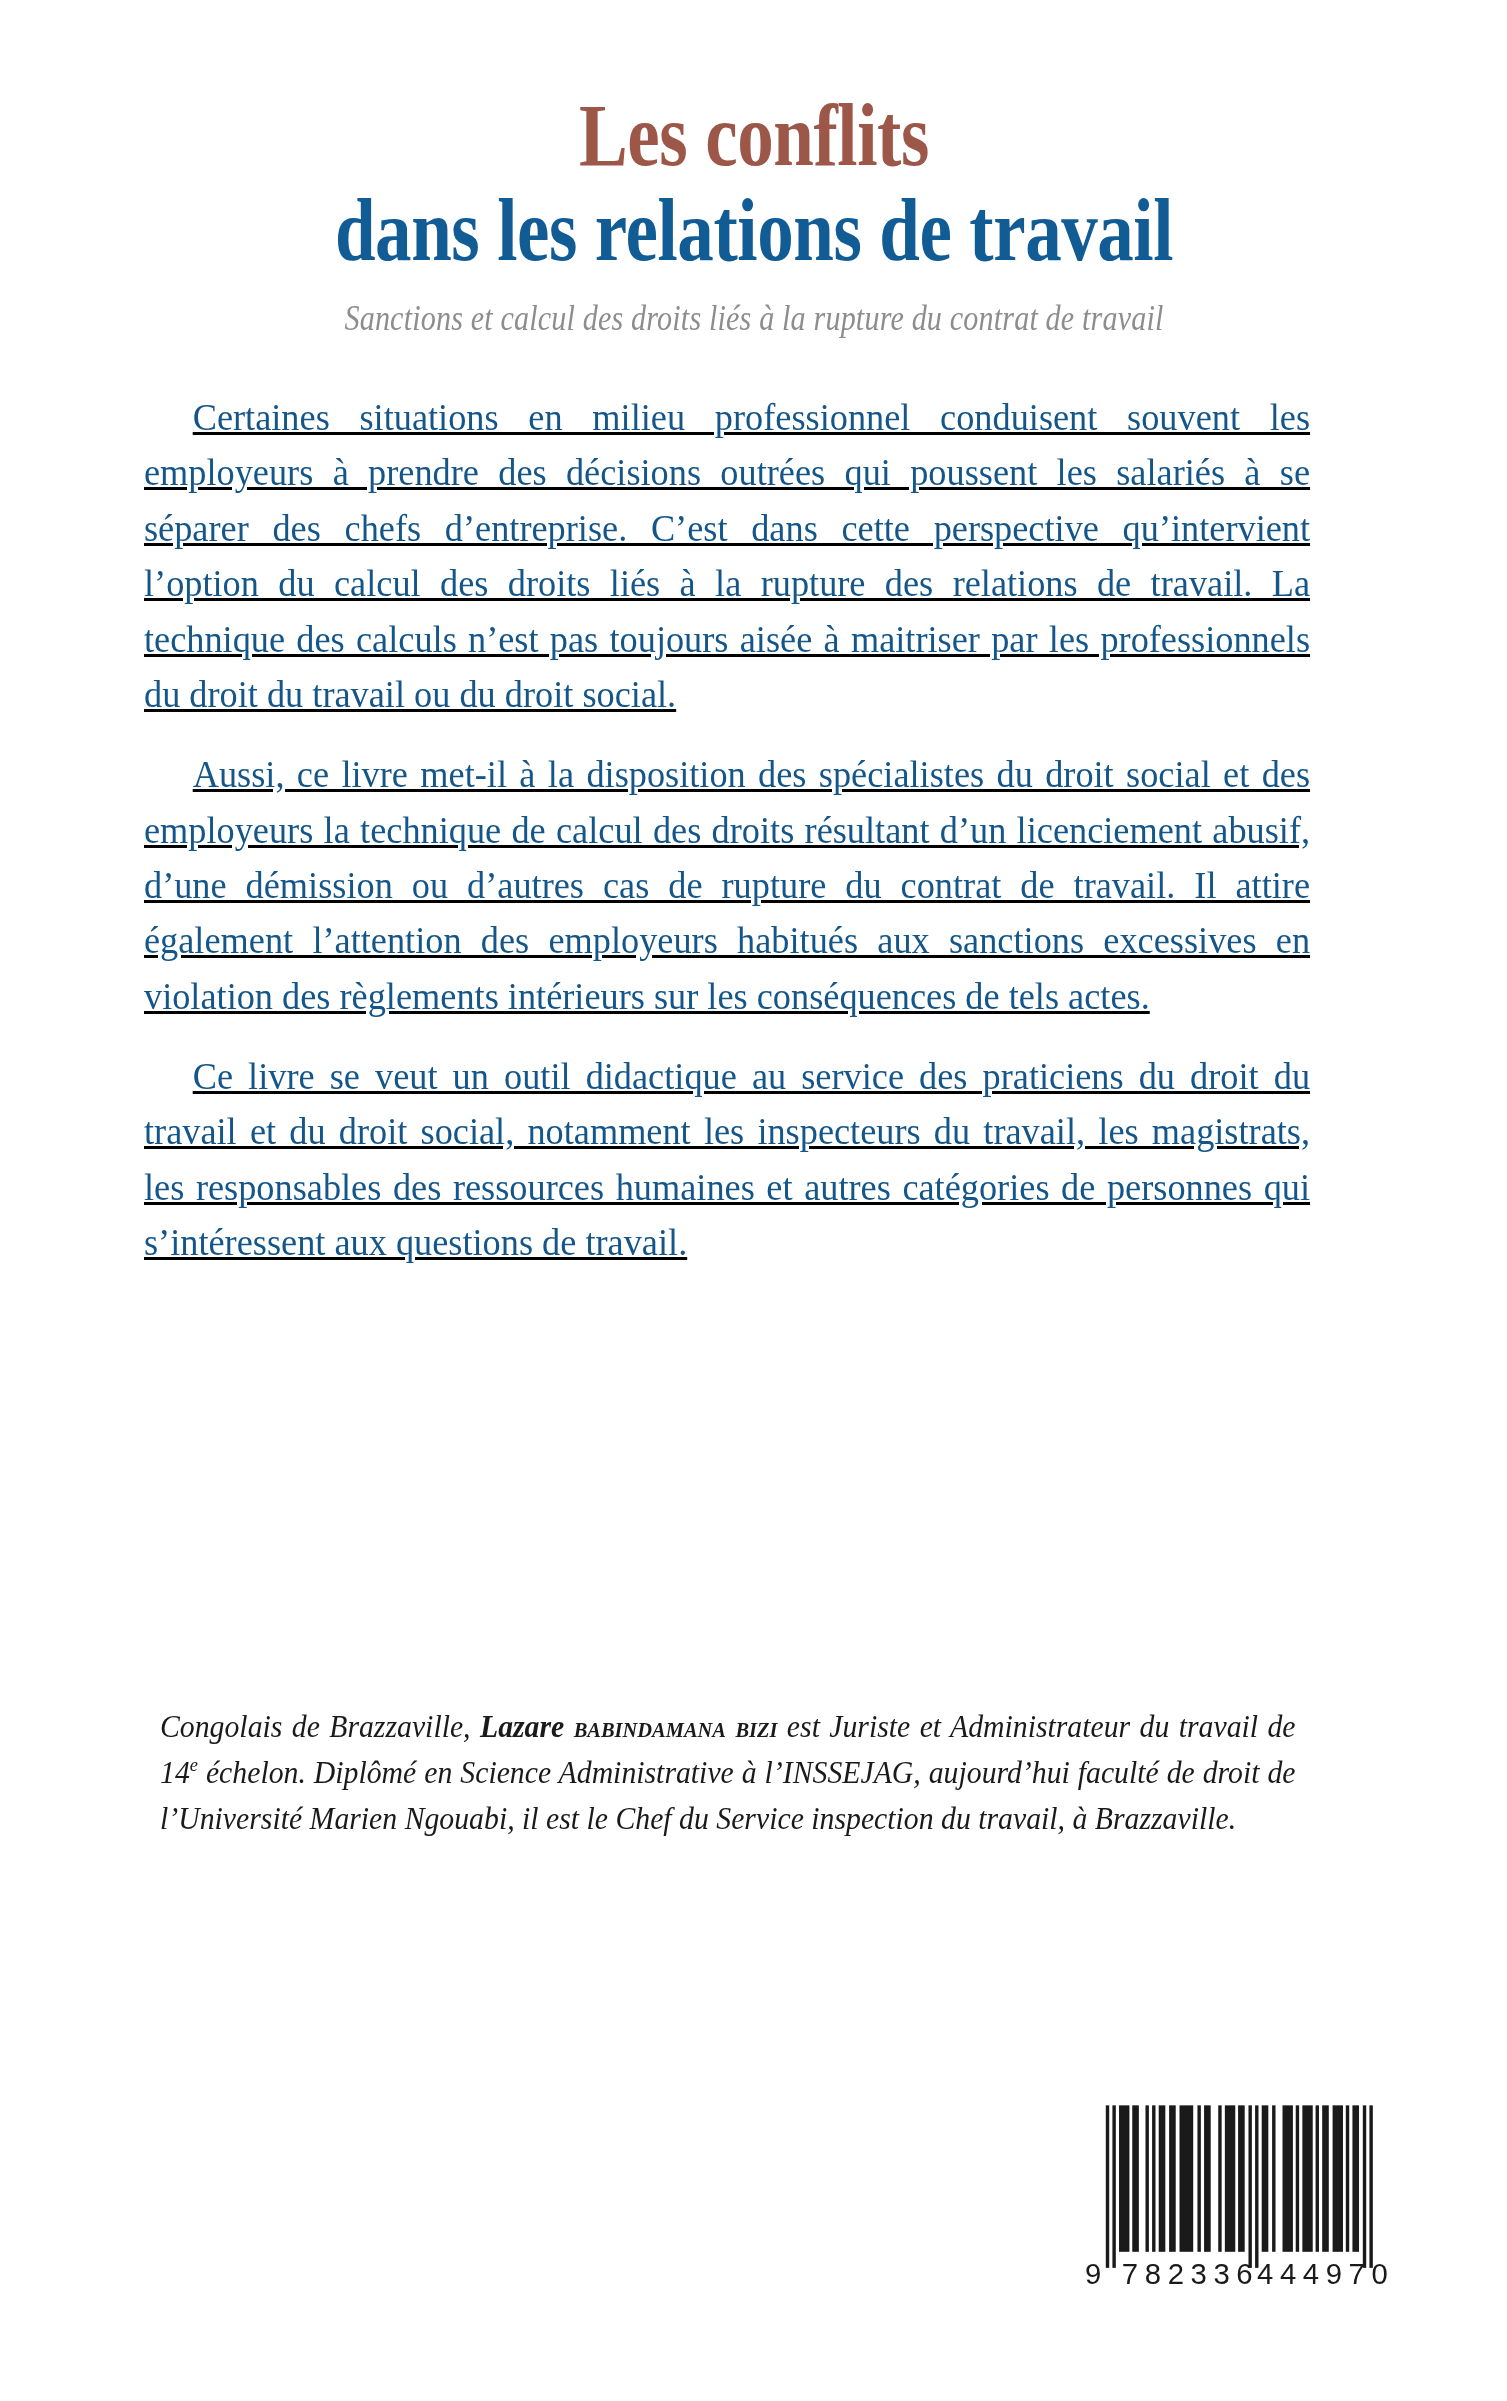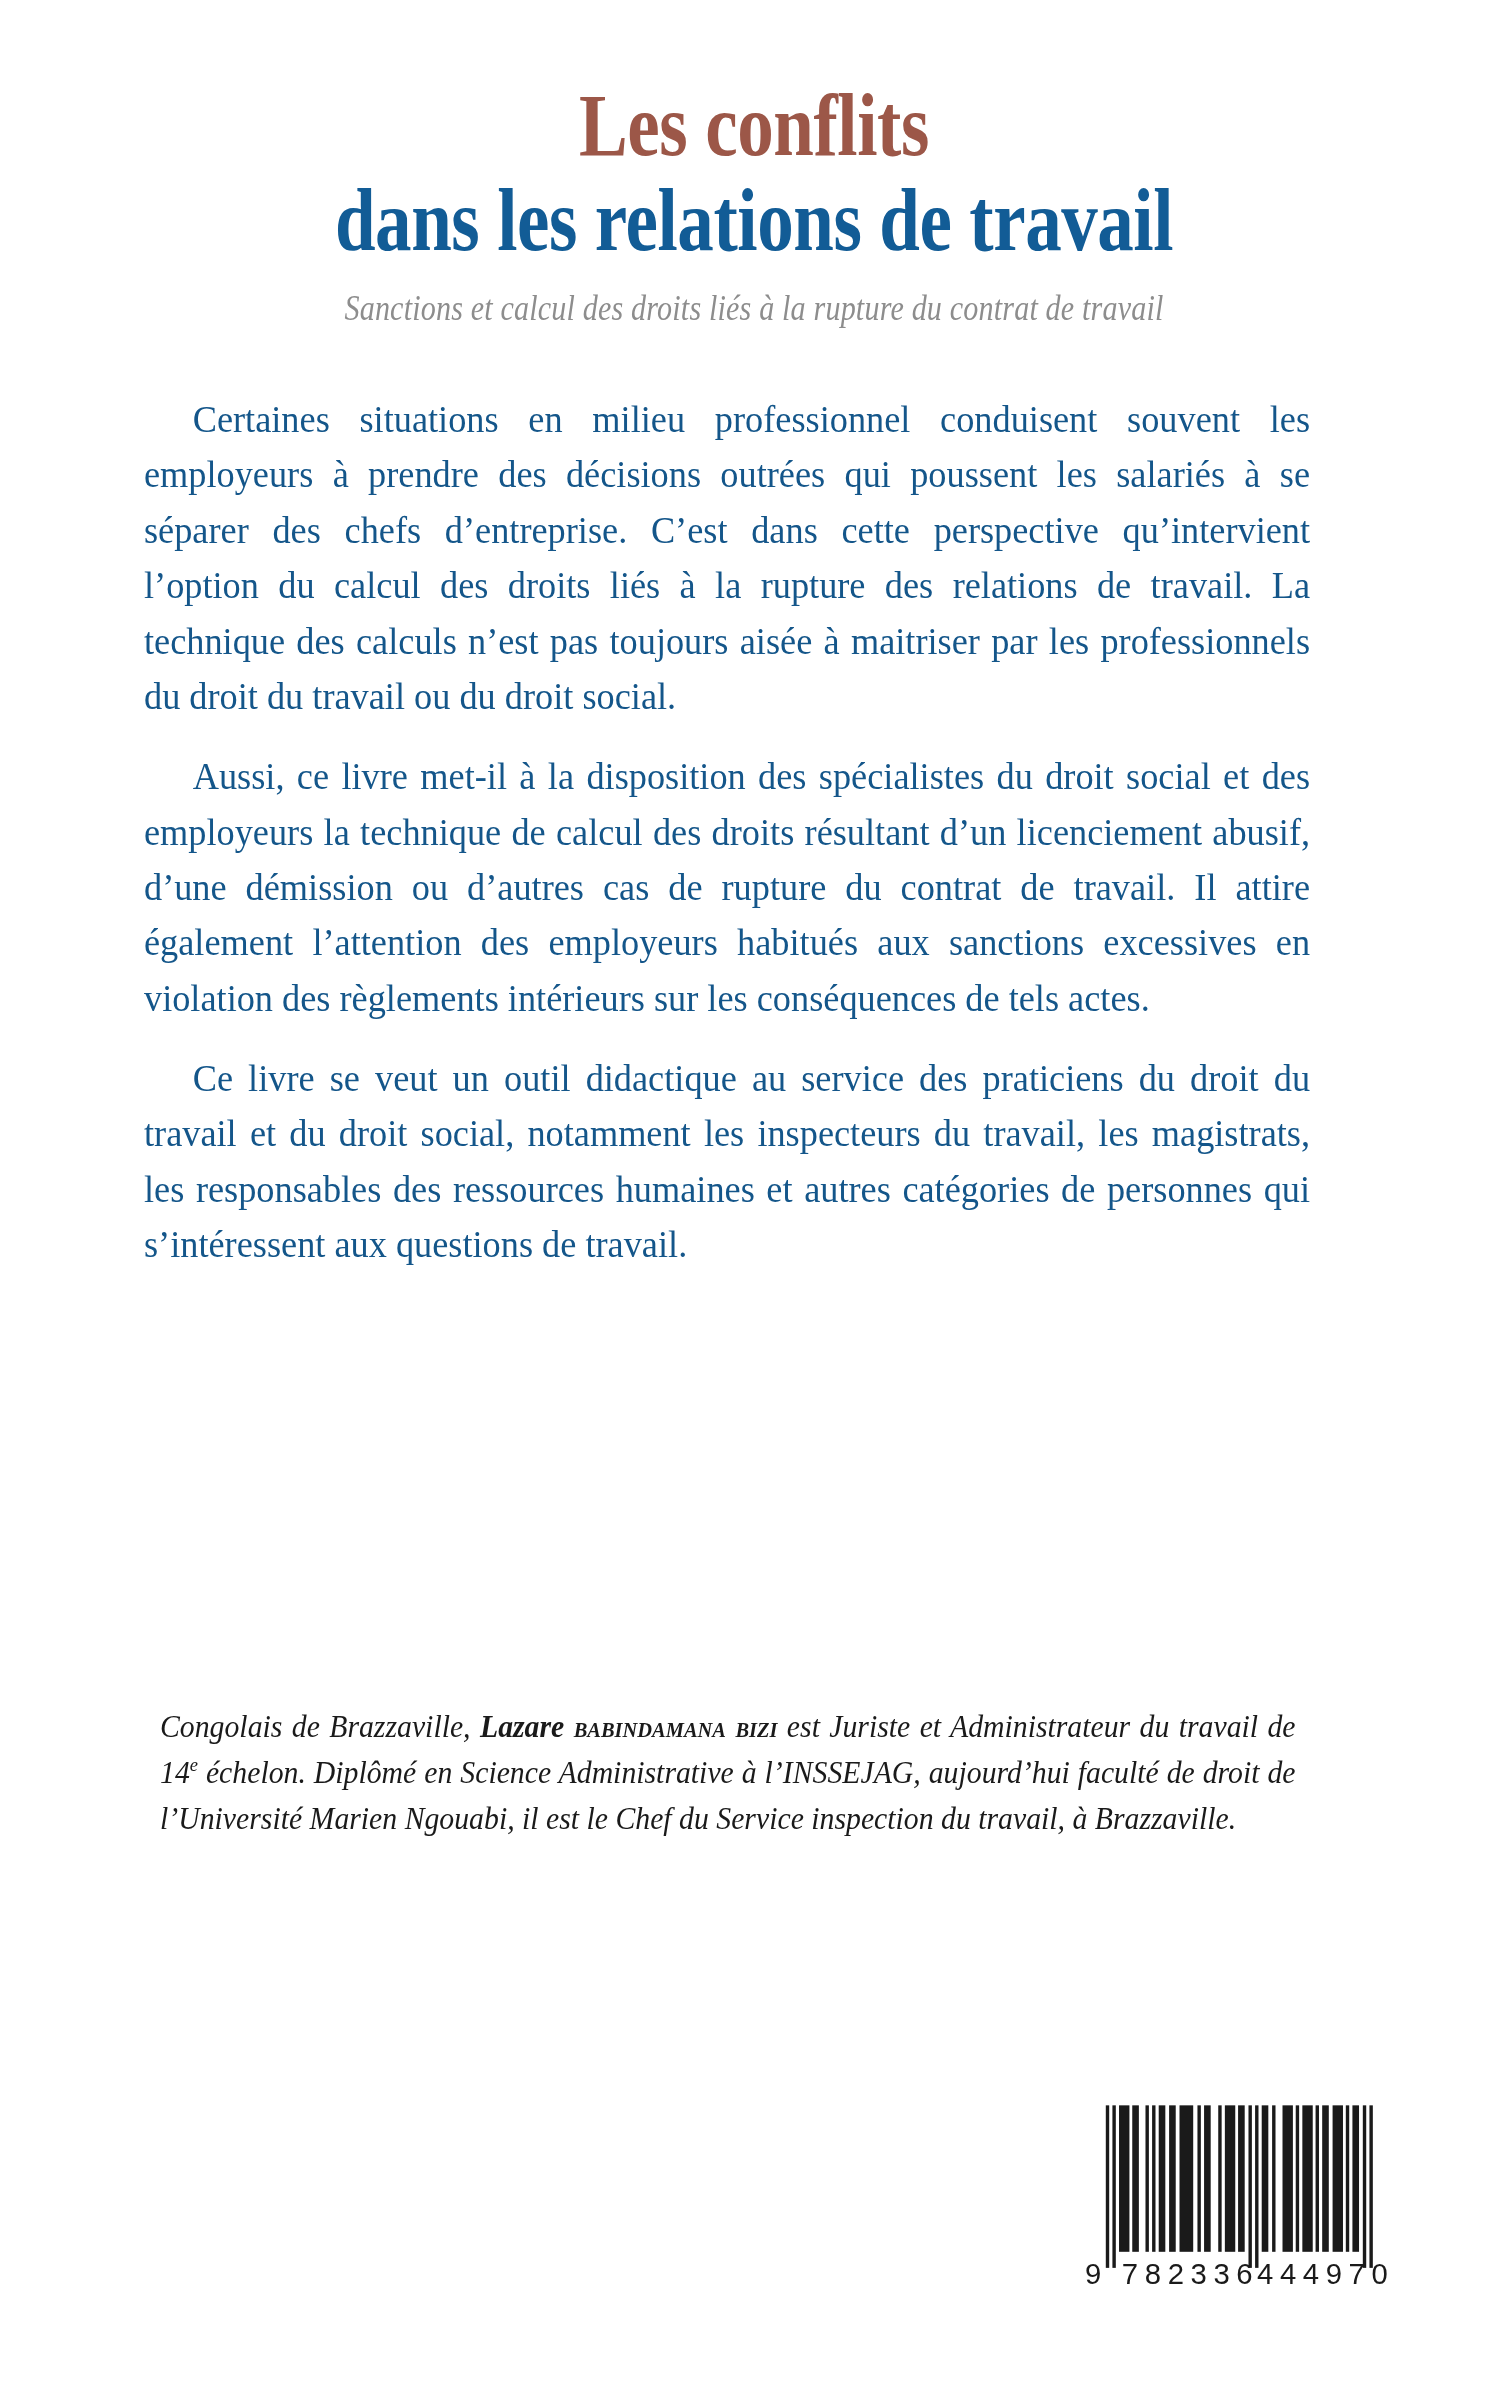"Les conflits" .cover { padding: 3px -> 13px }
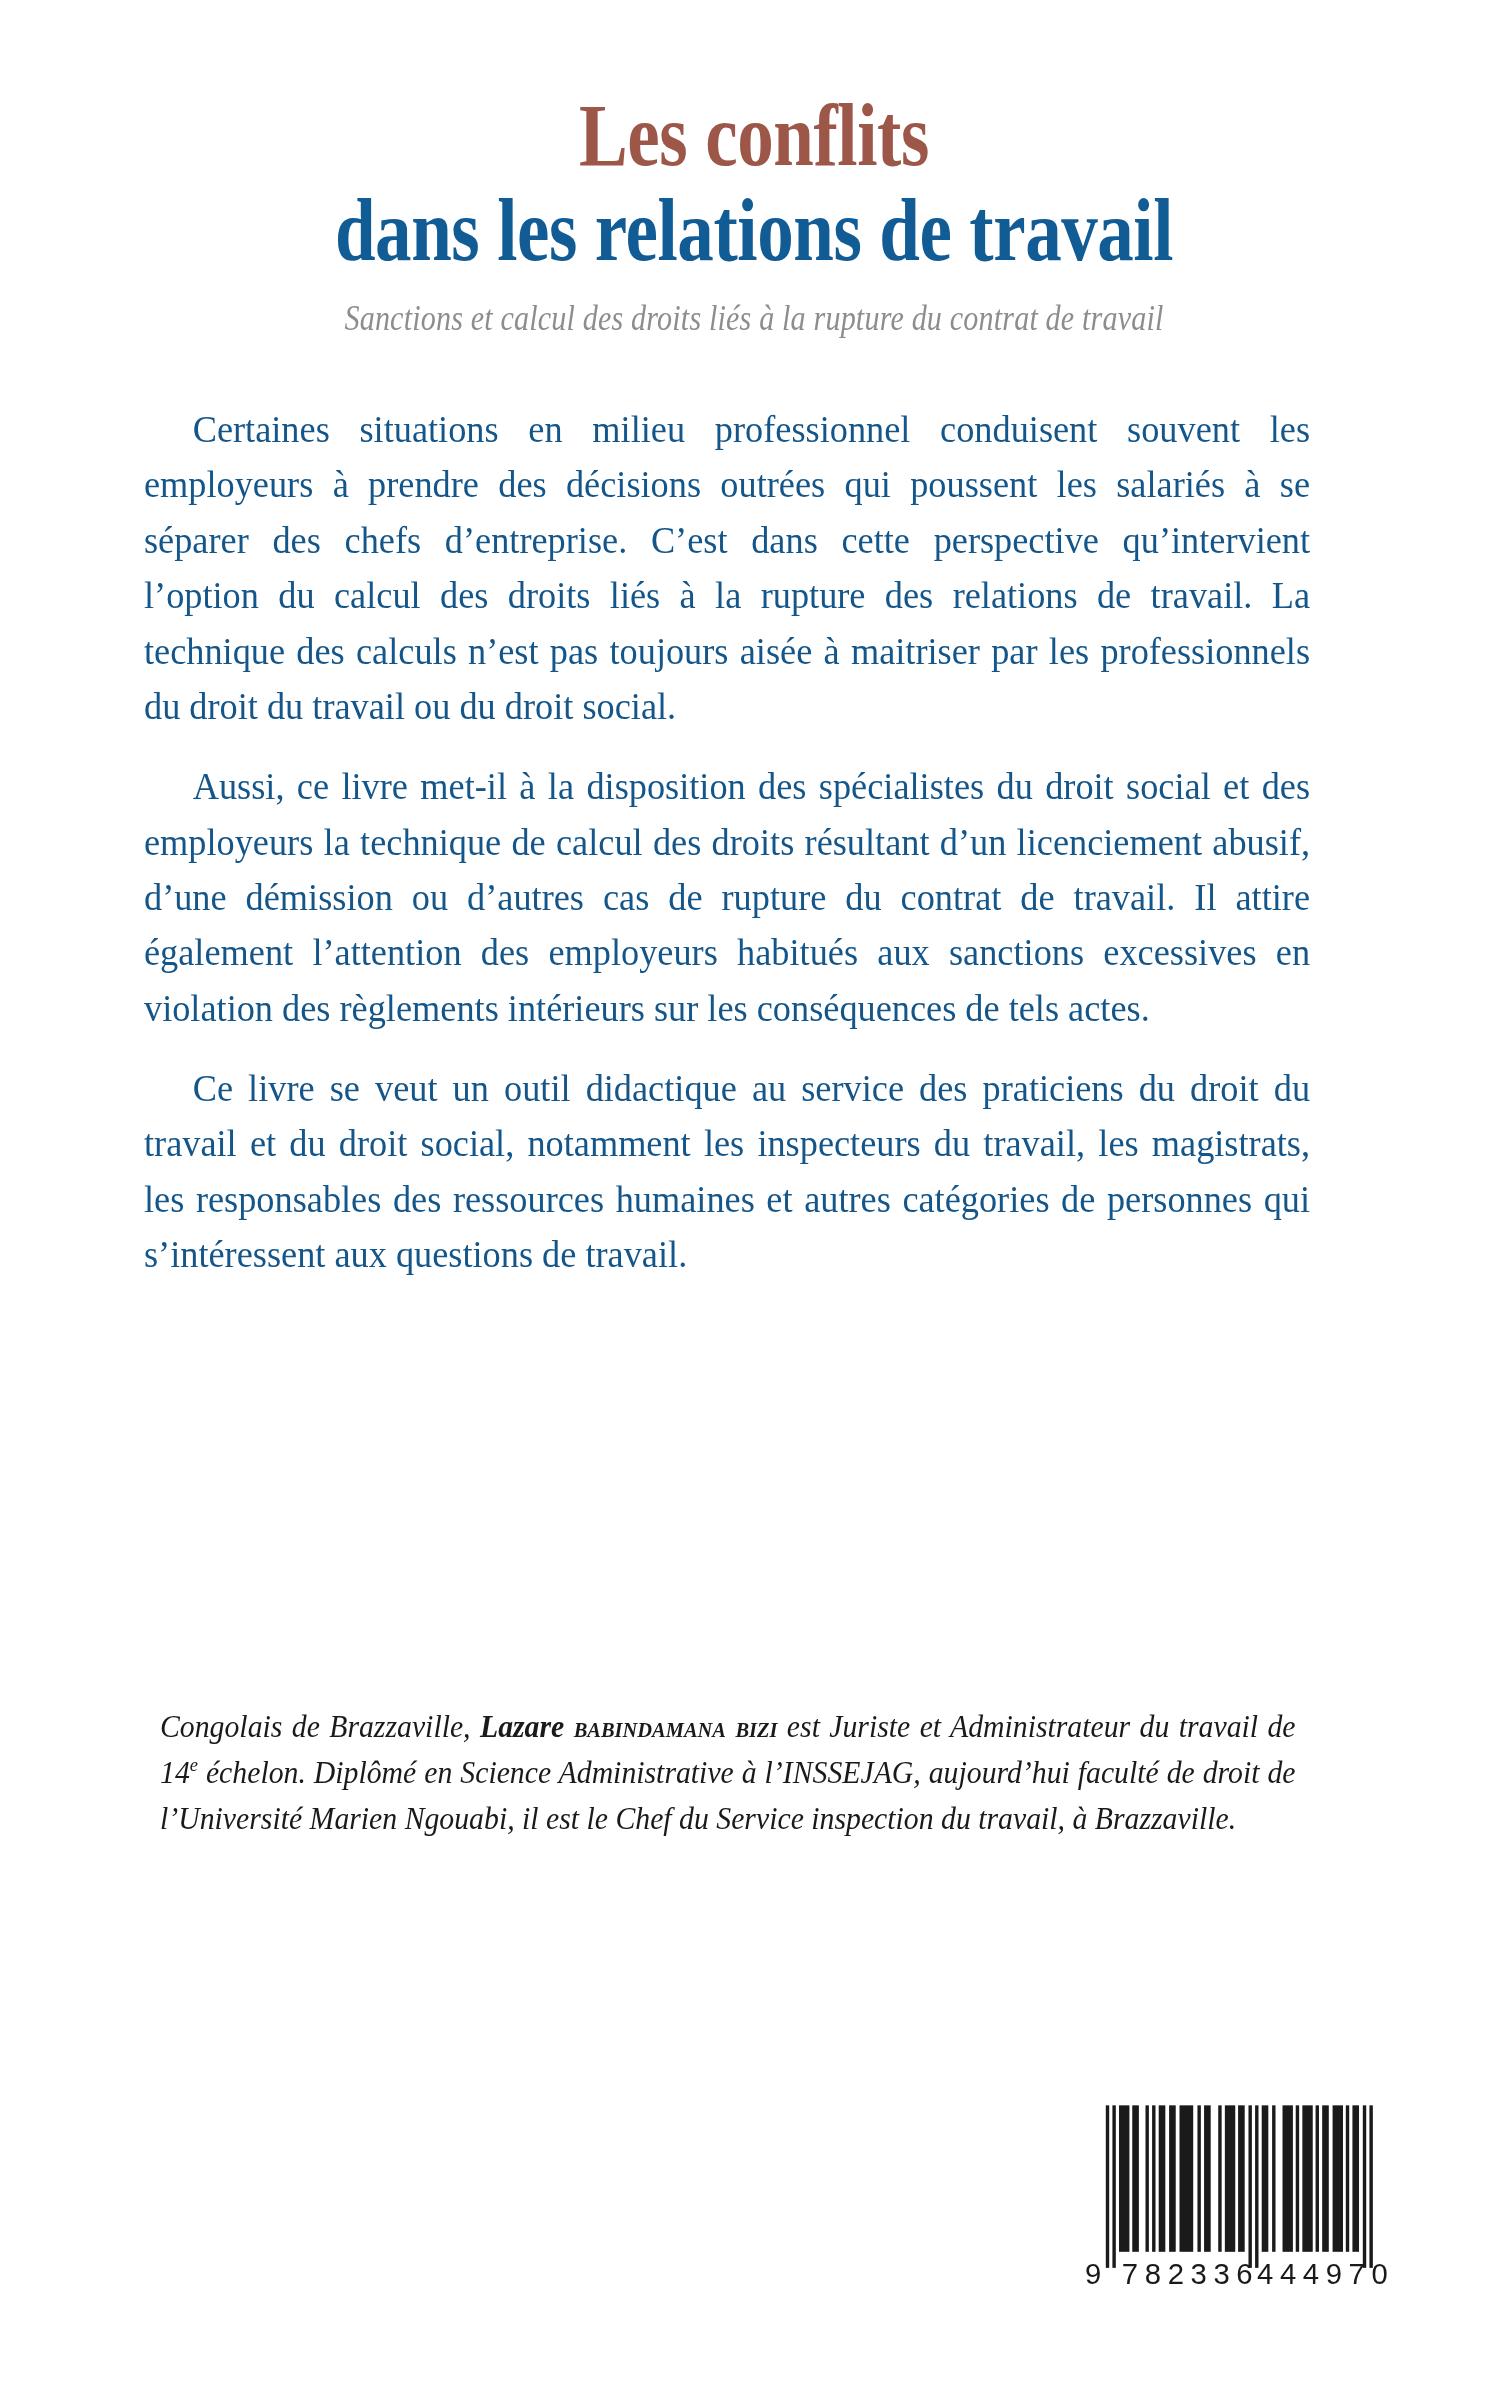"Certaines situations en milieu" .blurb { margin: 12px auto -> 0 auto; text-decoration: none -> underline }
